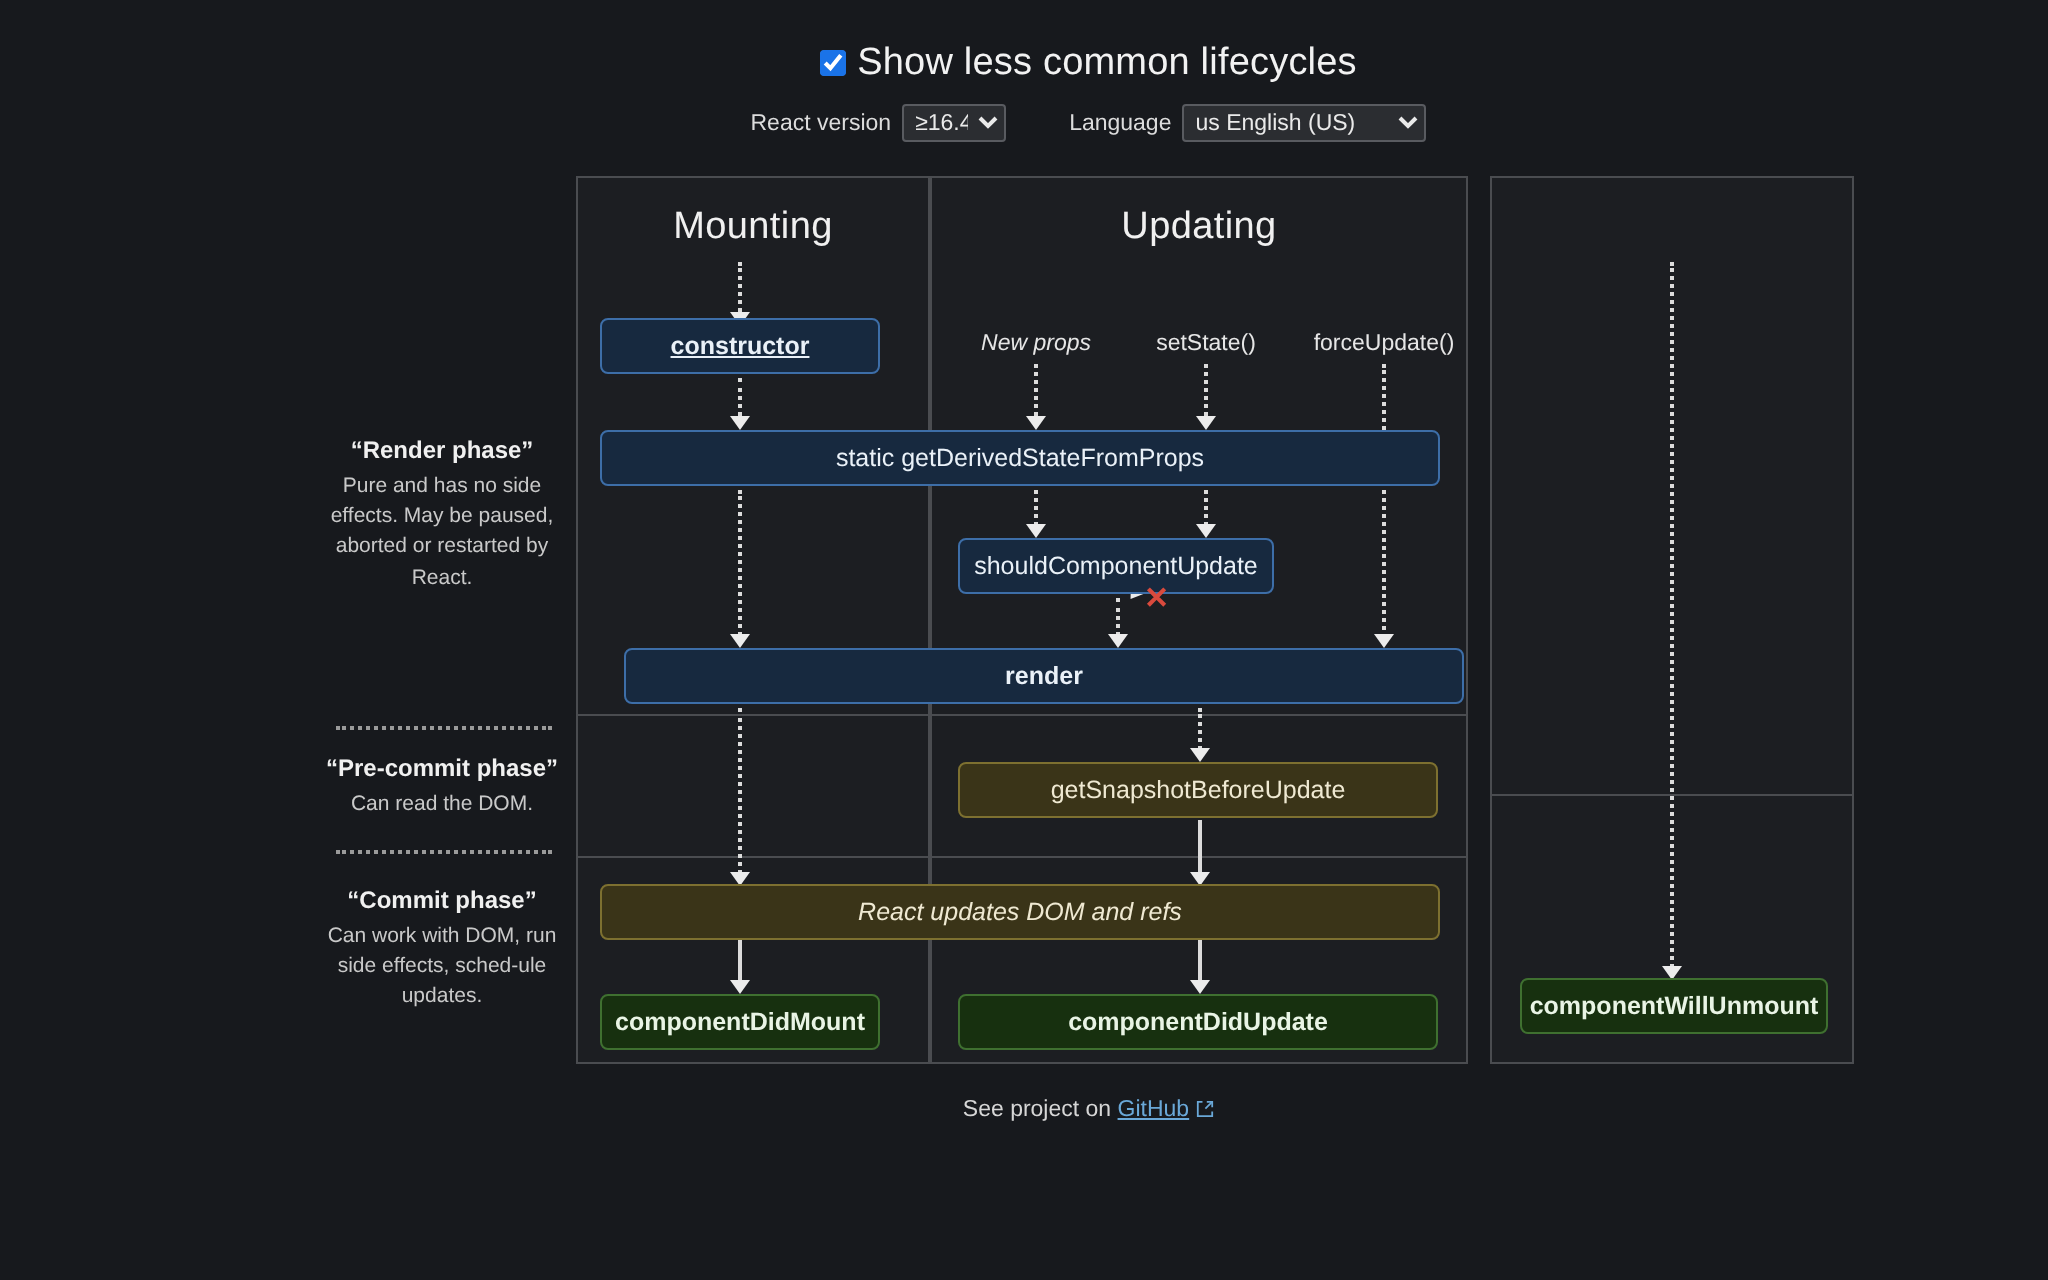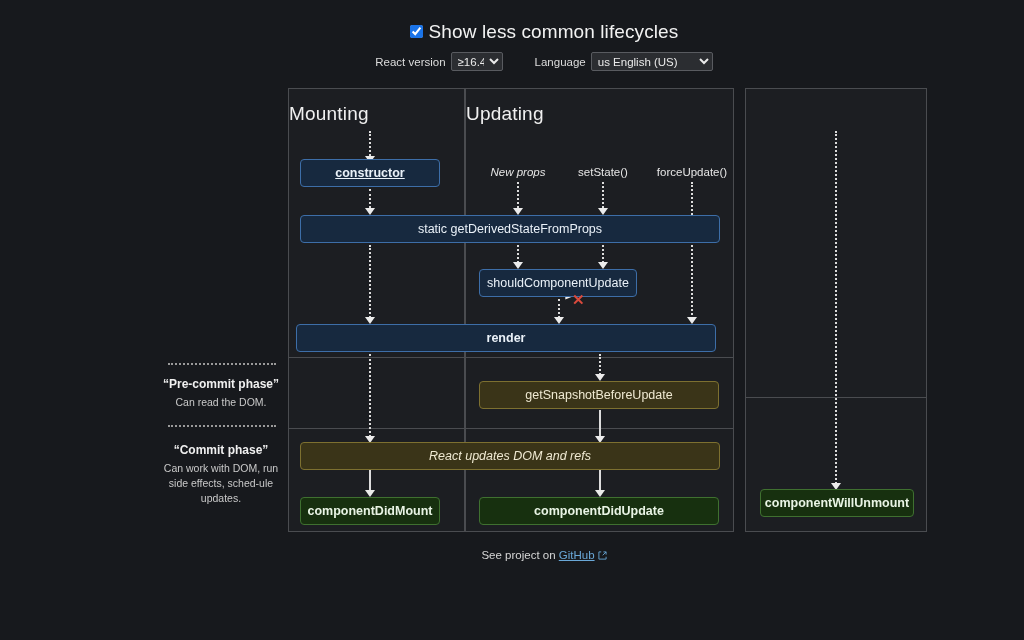"Mounting" .col-title { text-align: none -> center }
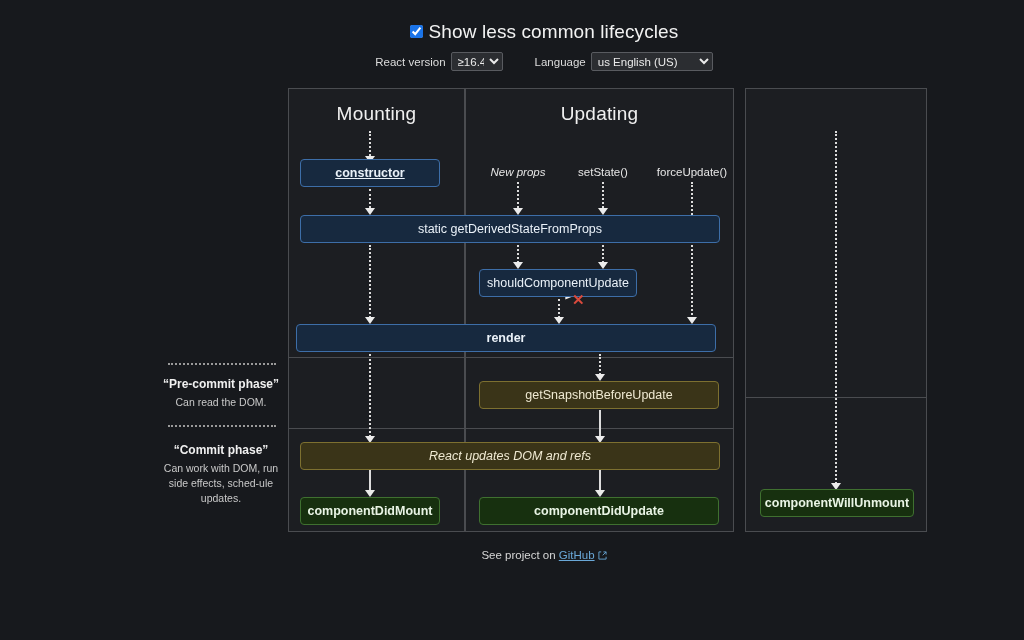"“Render phase”" div.legend { html: none -> <div> <div>“Render phase”</div> <div>Pure and has no side effects. May be paused, aborted or restarted by React.</div> </div> }
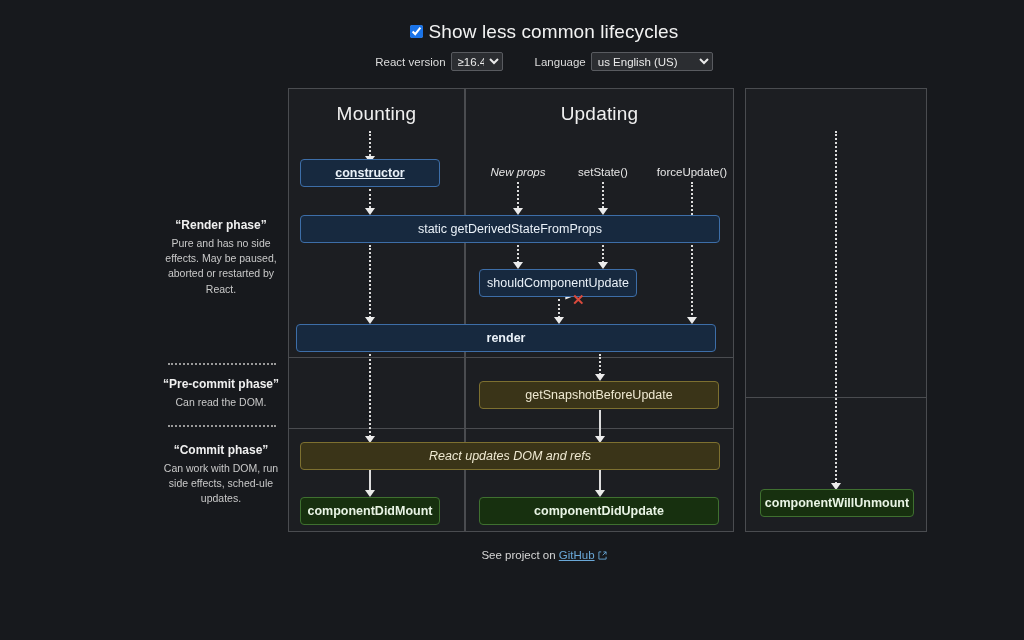"render" div.box { left: 134px -> 150px }
